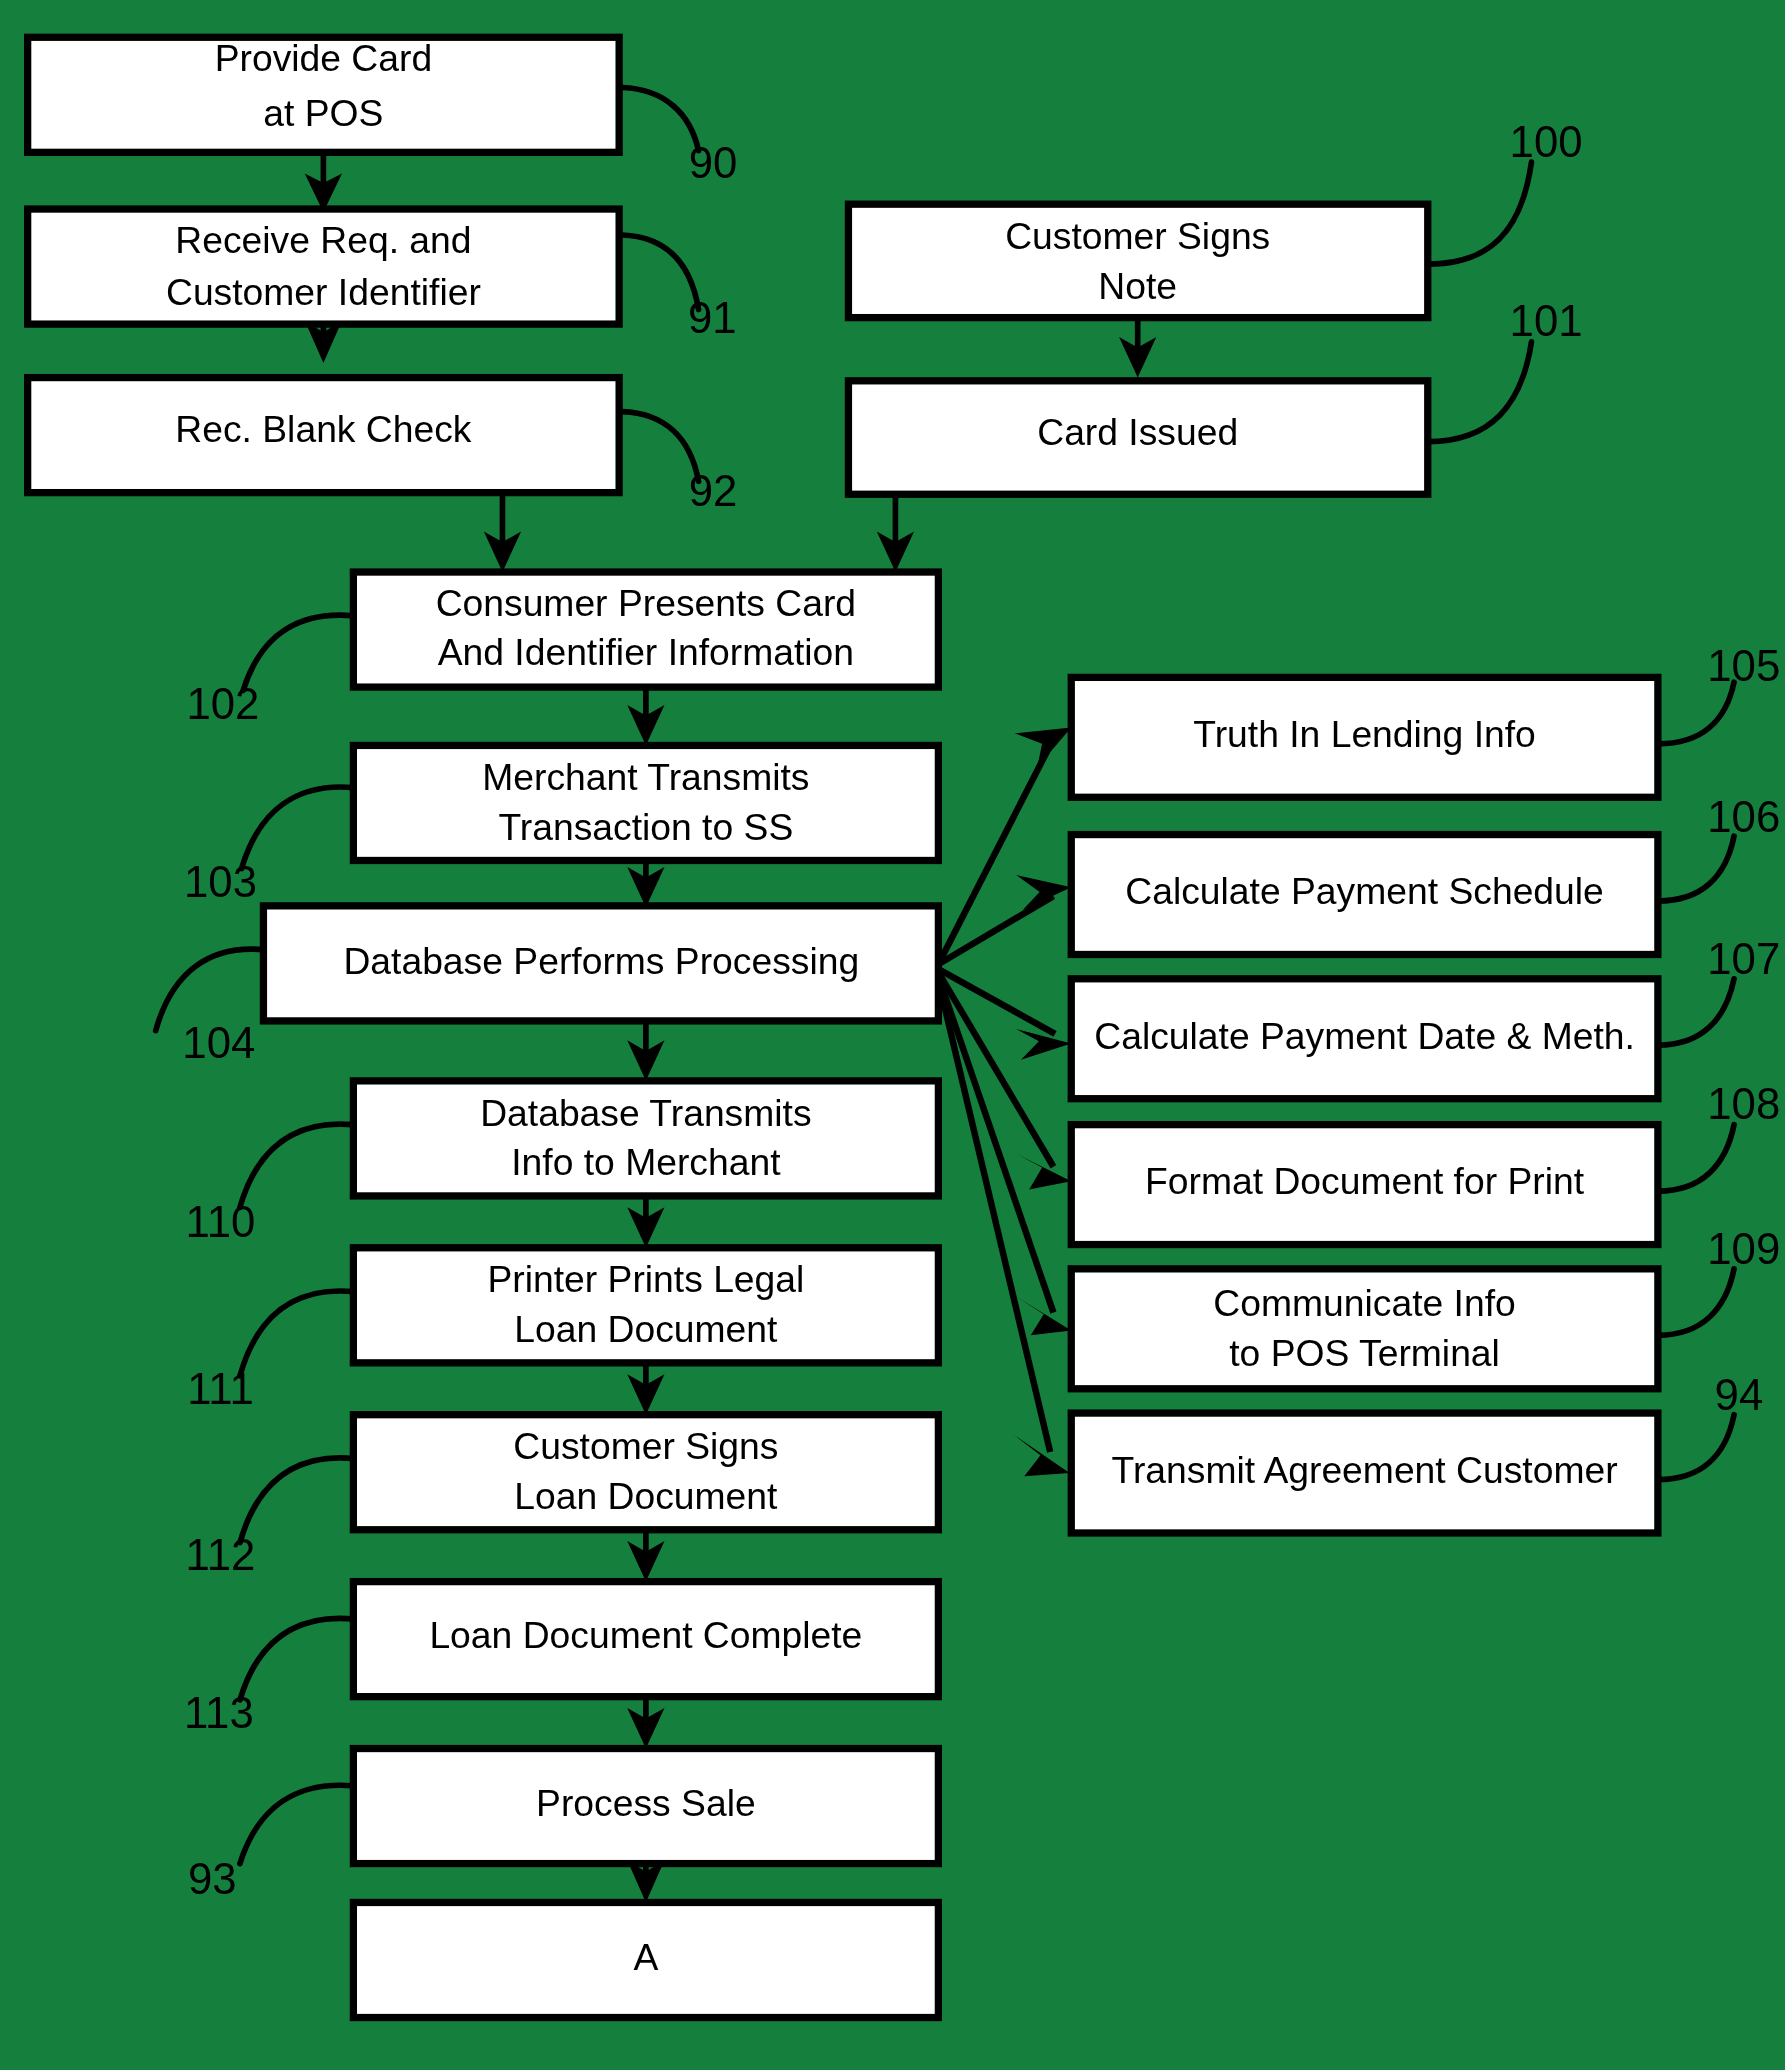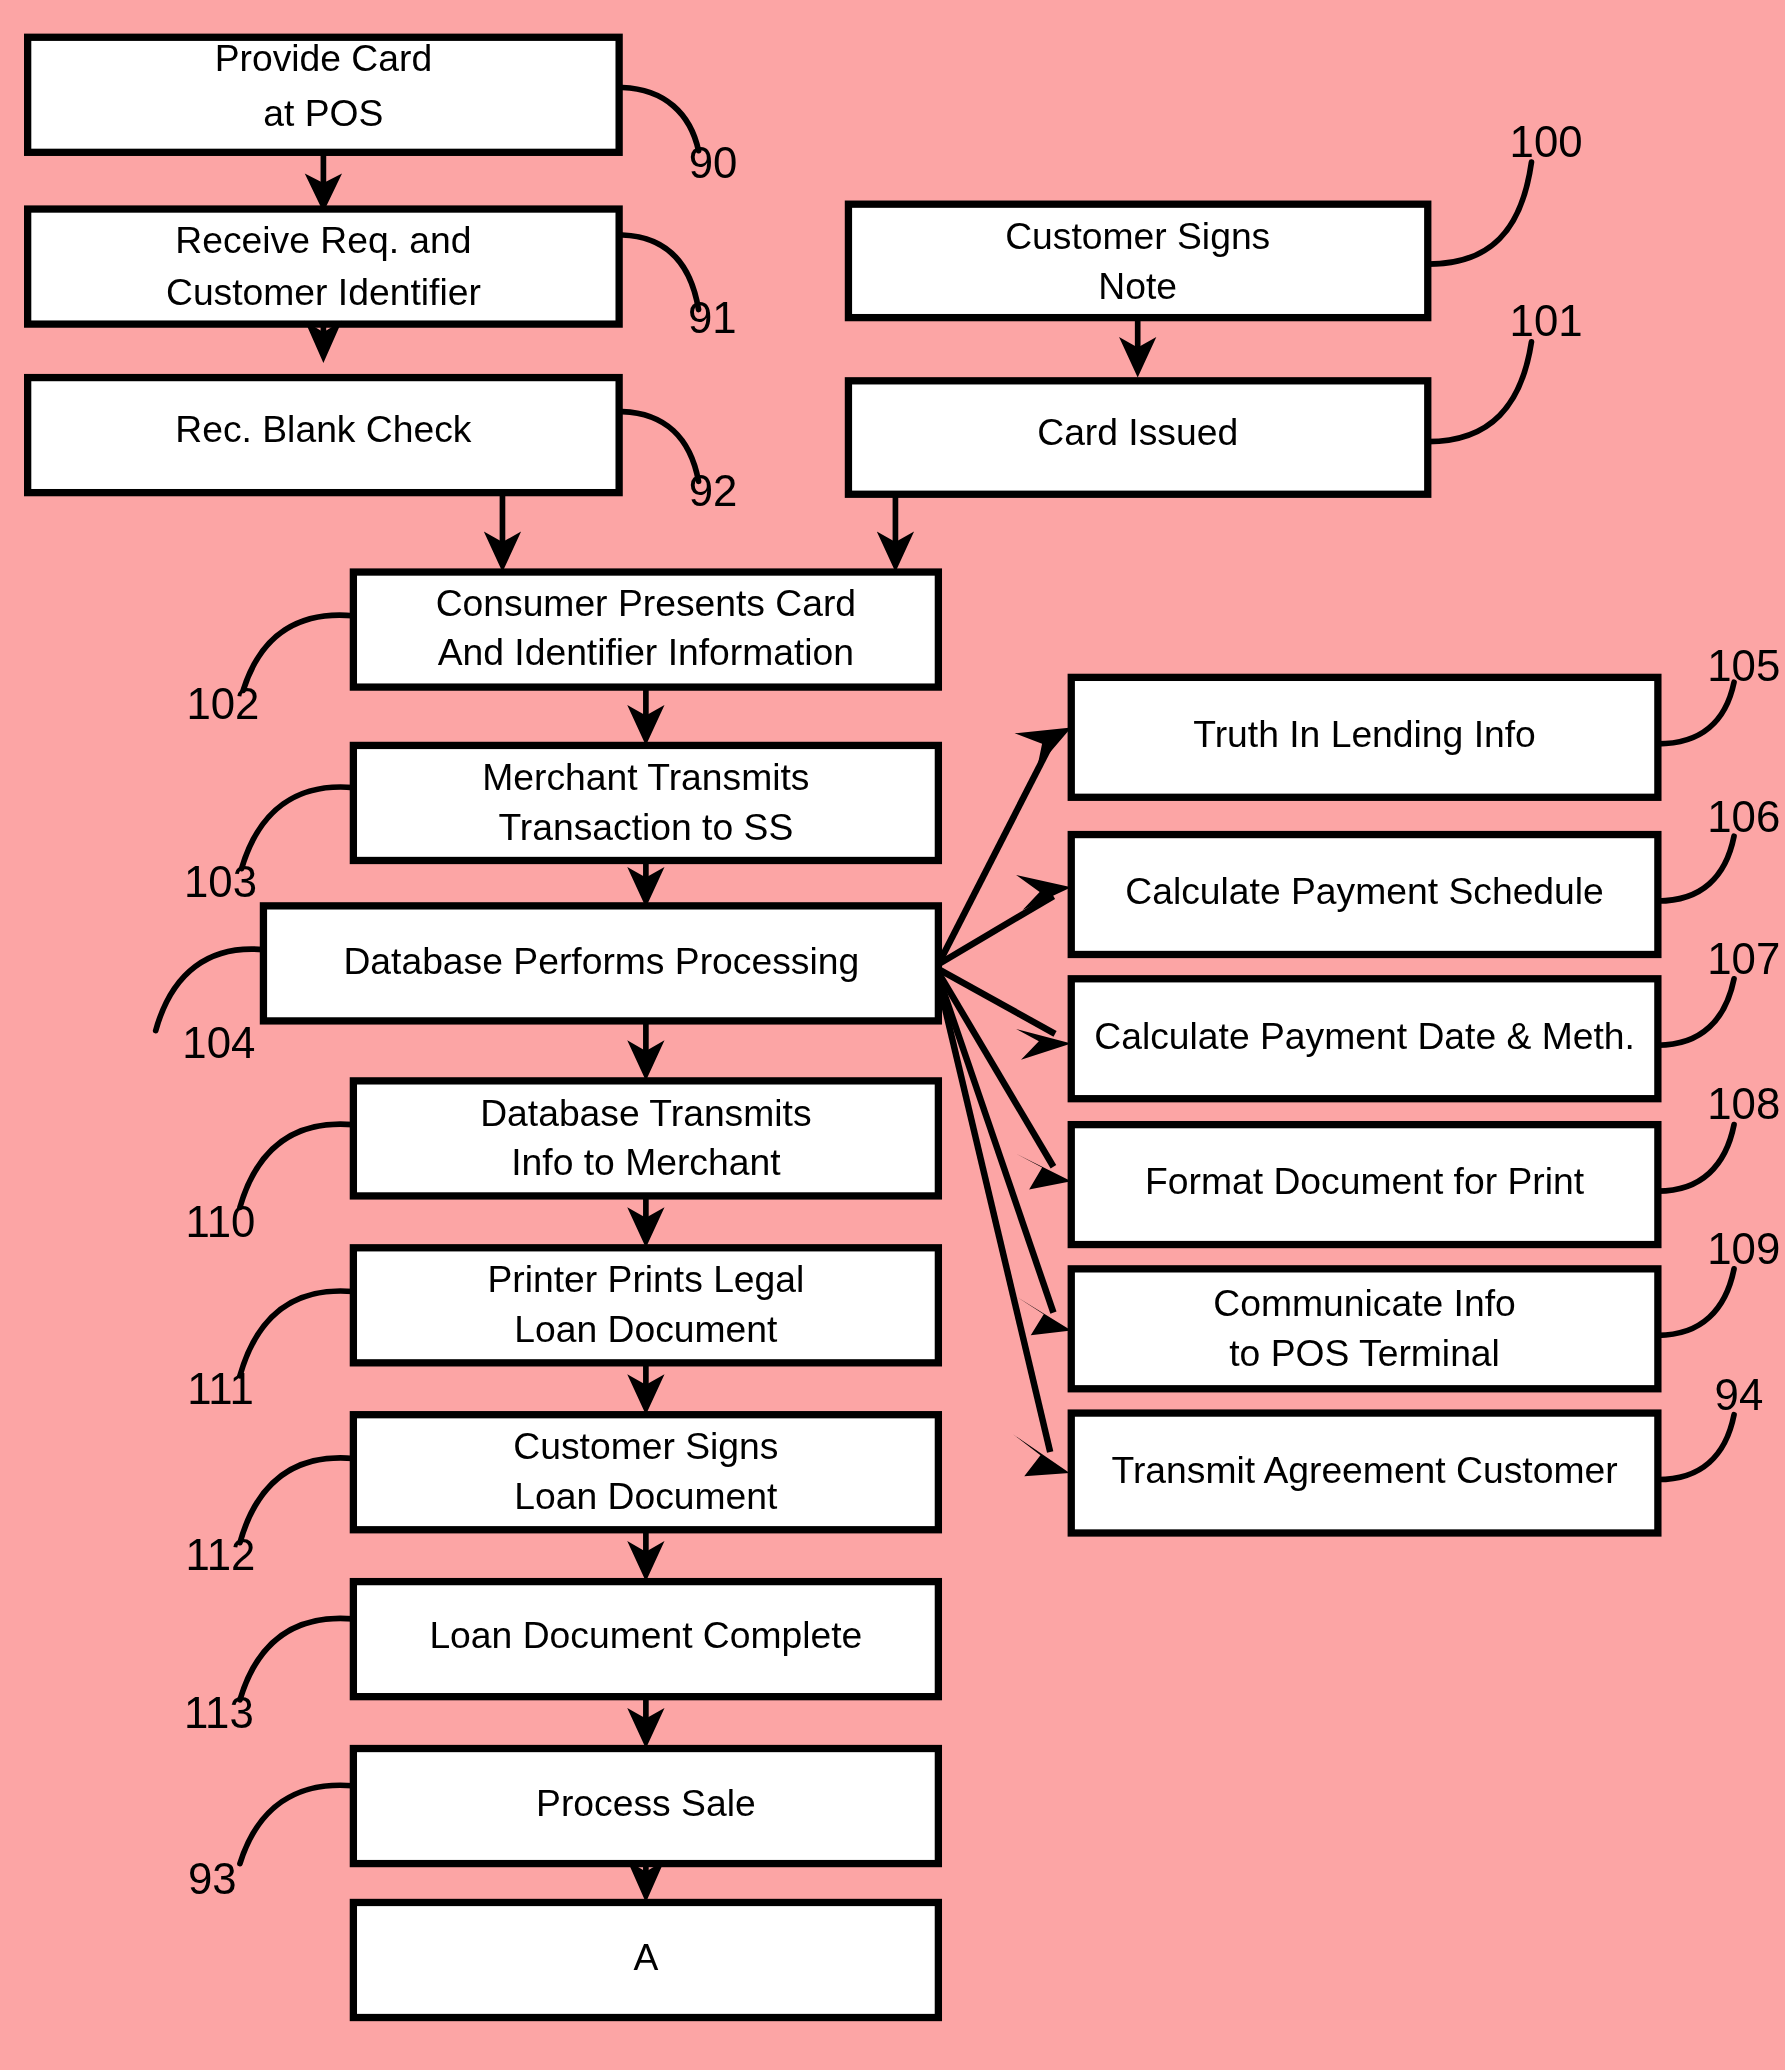"Provide Card" #diagram-root { background: #fca5a5 -> #15803d }
